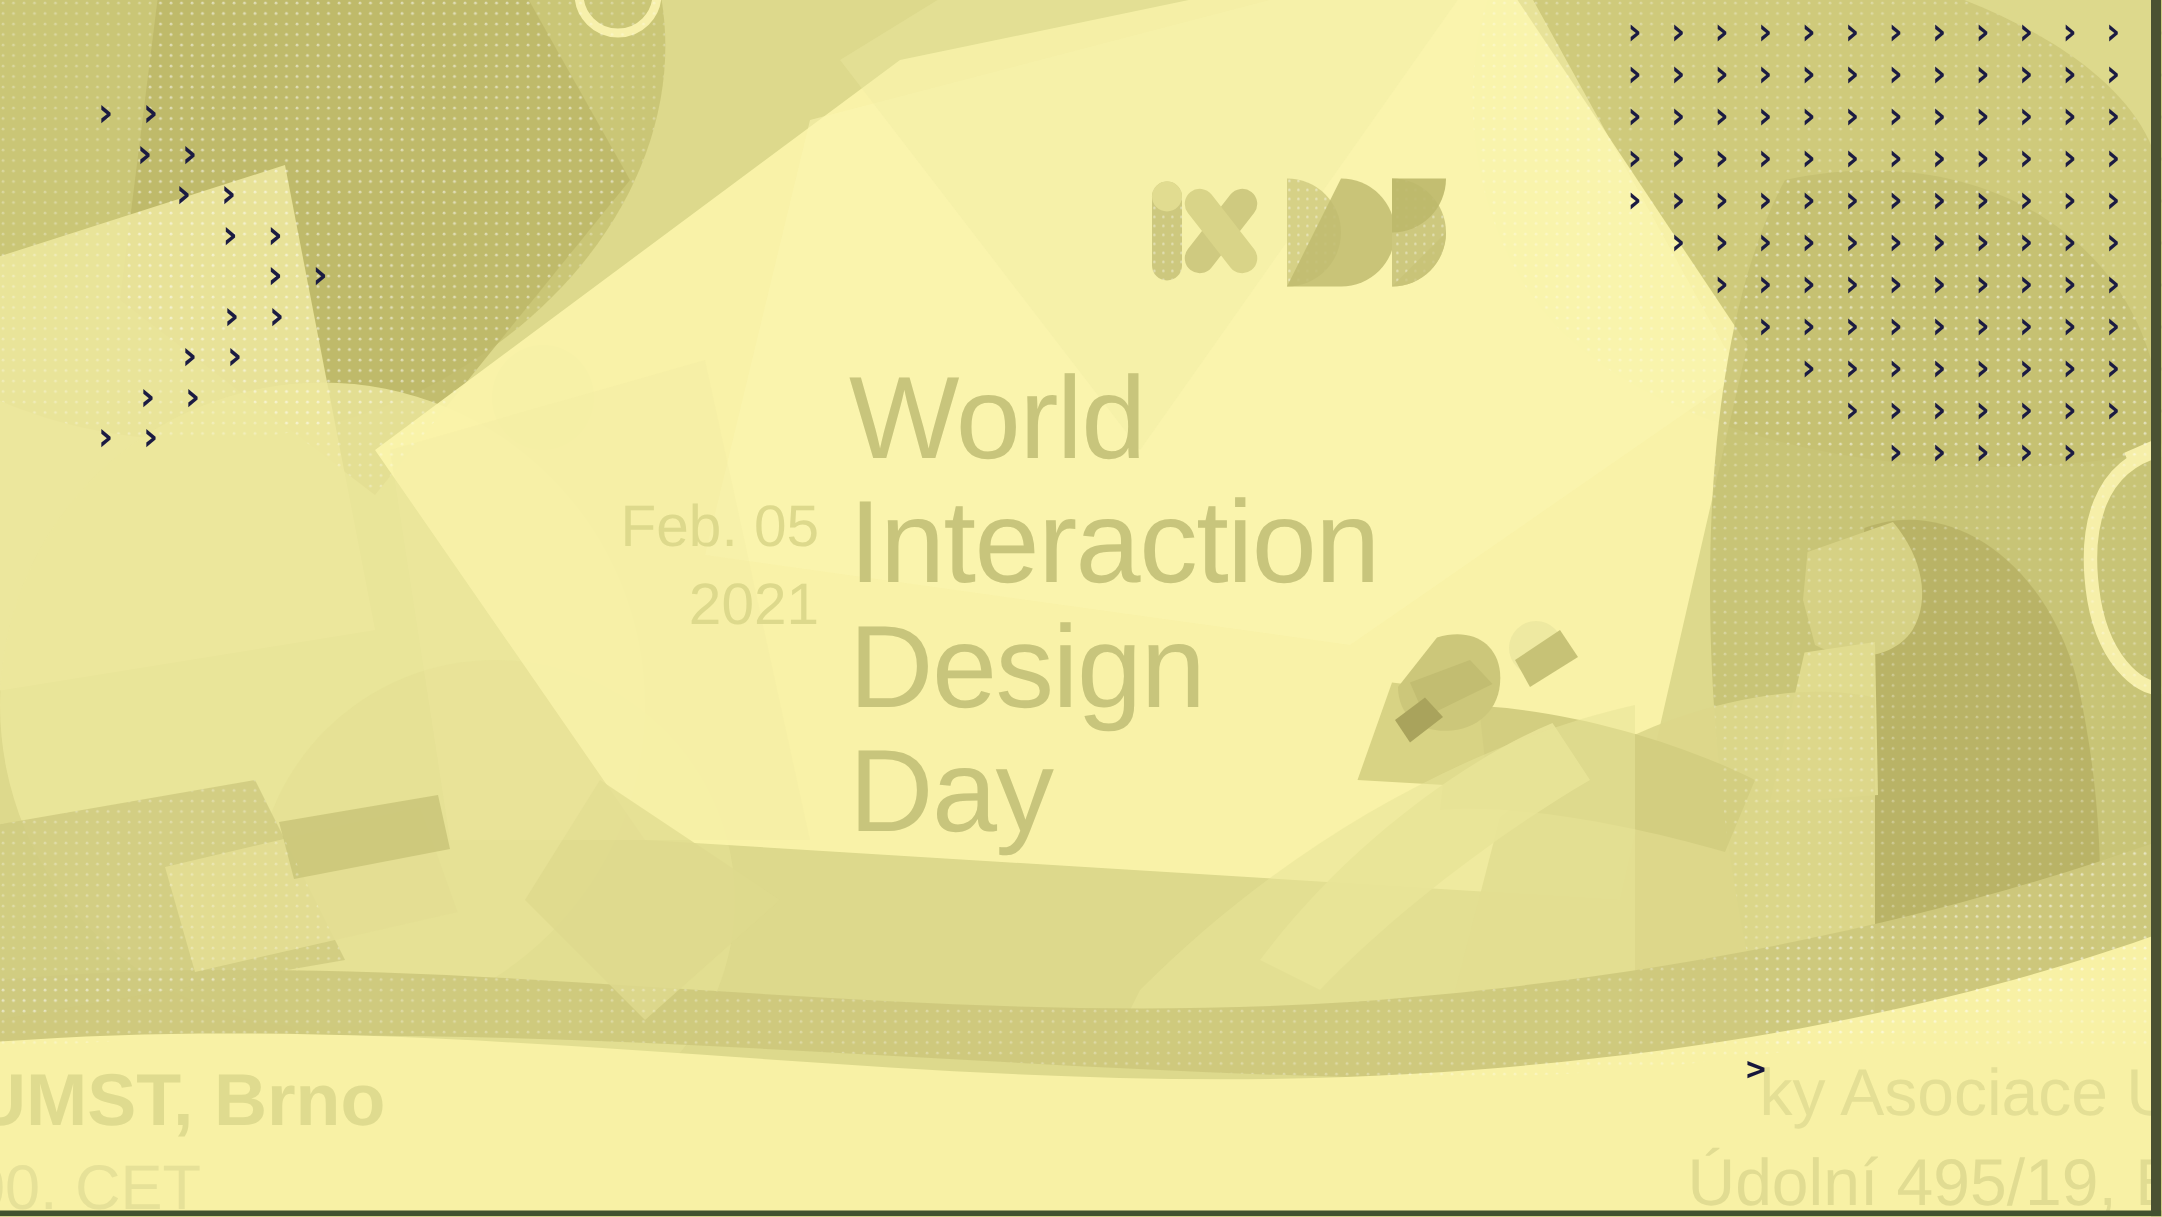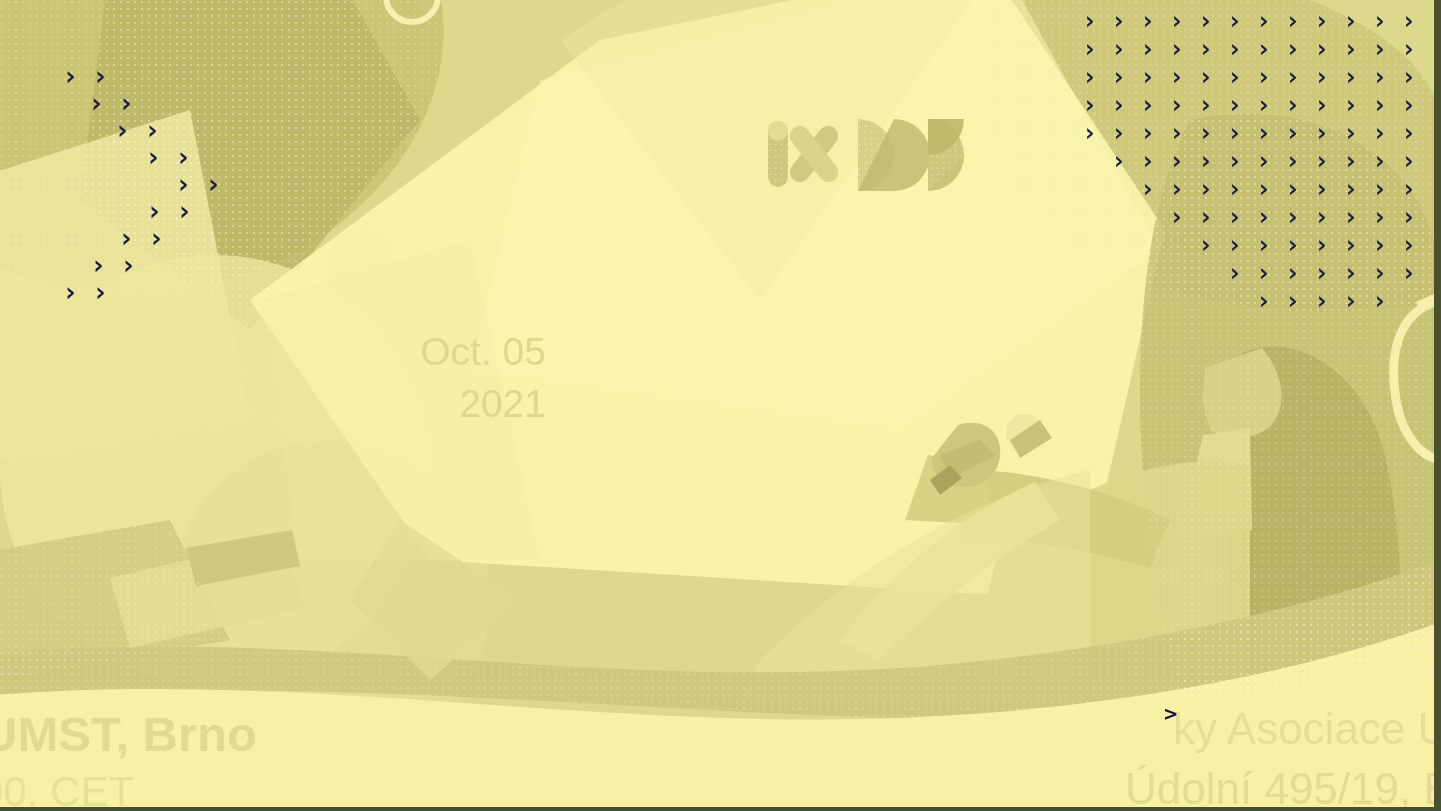"World" div { html: none -> <div>World Interaction Design Day</div> }
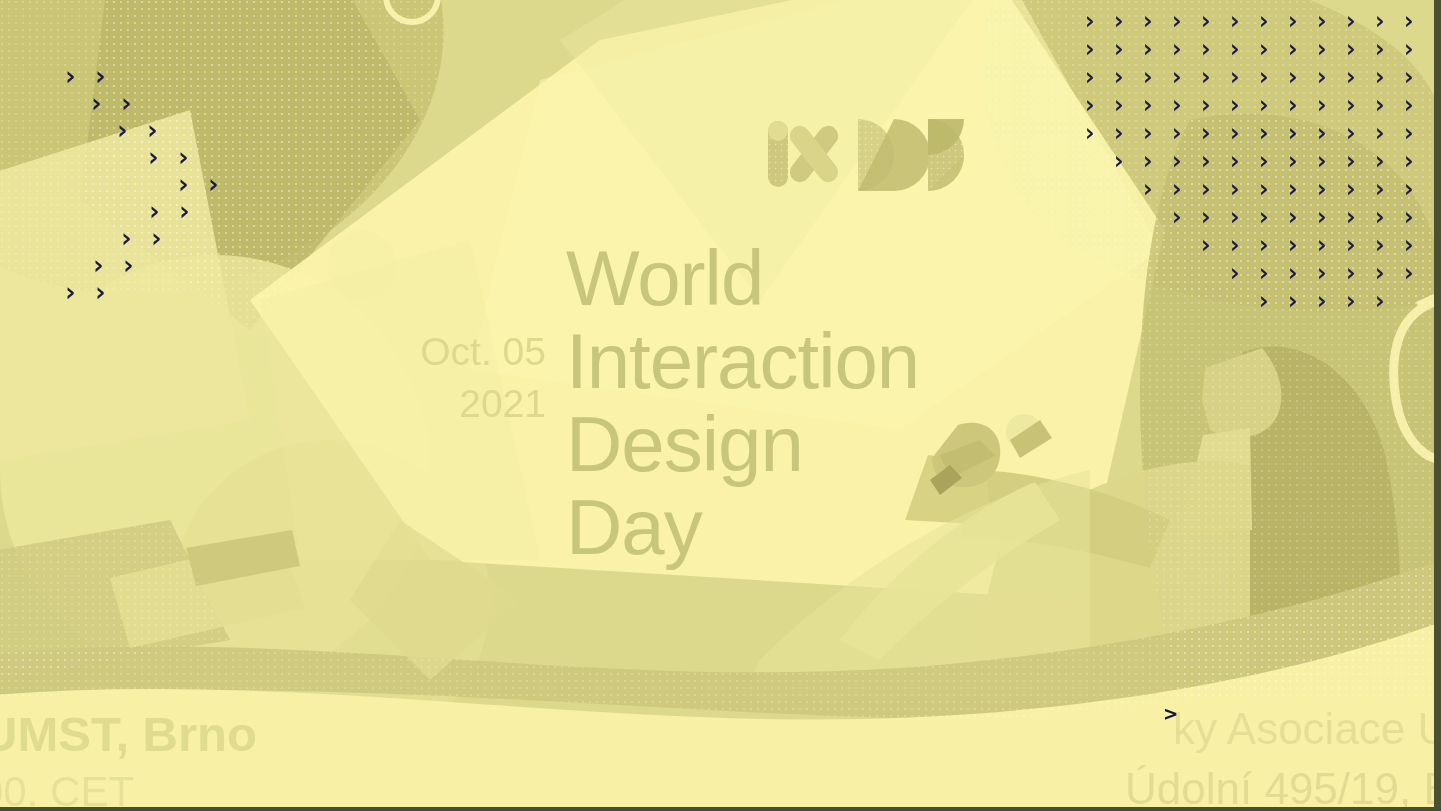"Oct. 05" div { text: Oct -> Feb }
